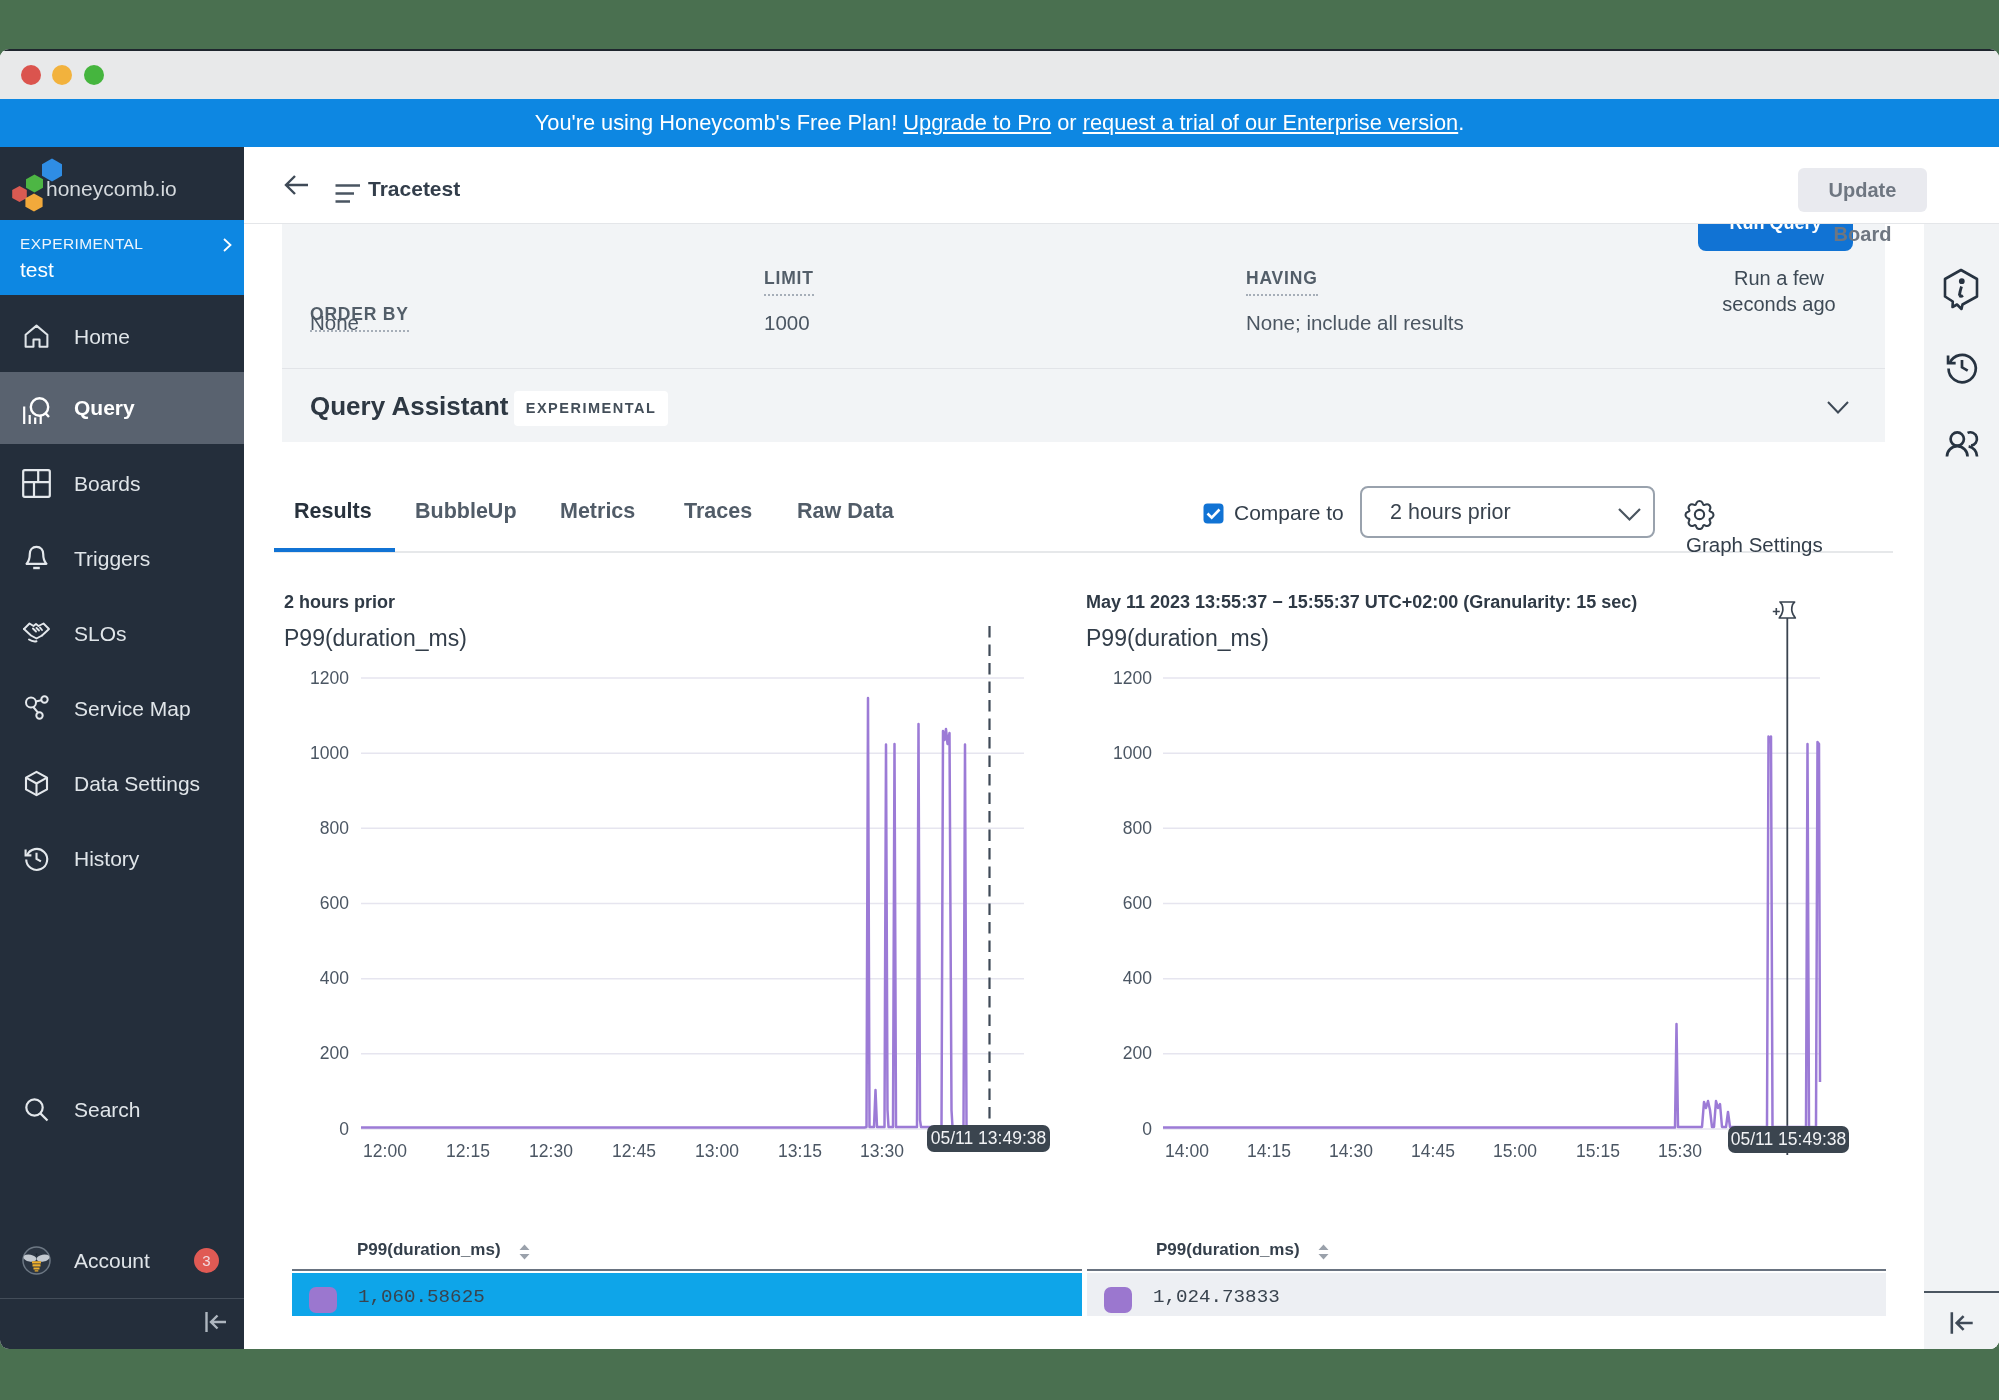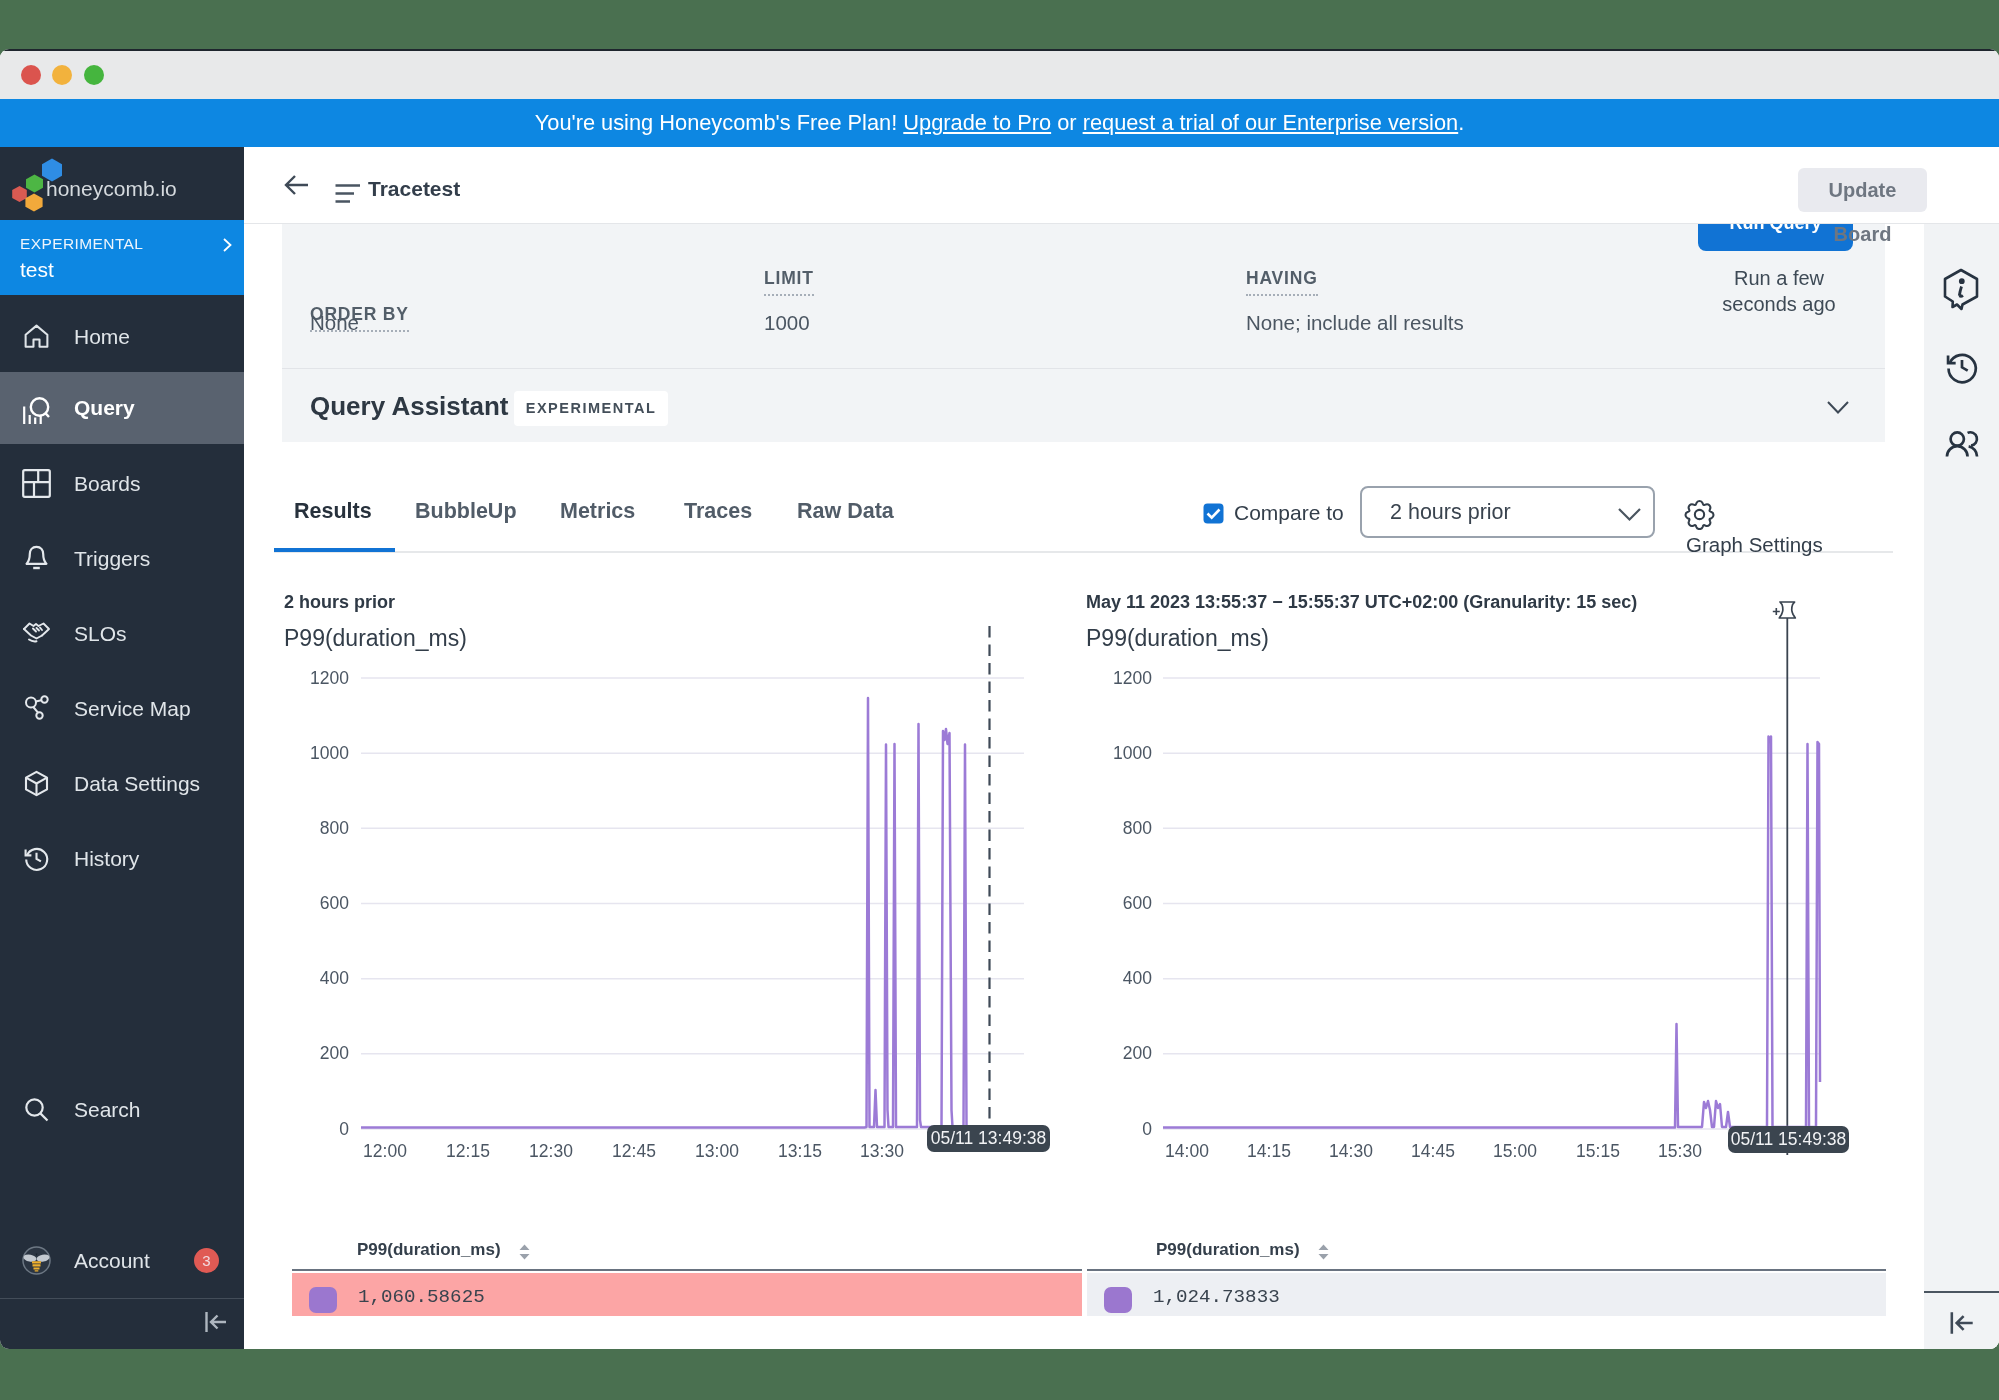"1,060.58625" div.abs { background: #fca5a5 -> #0ea5e9 }
